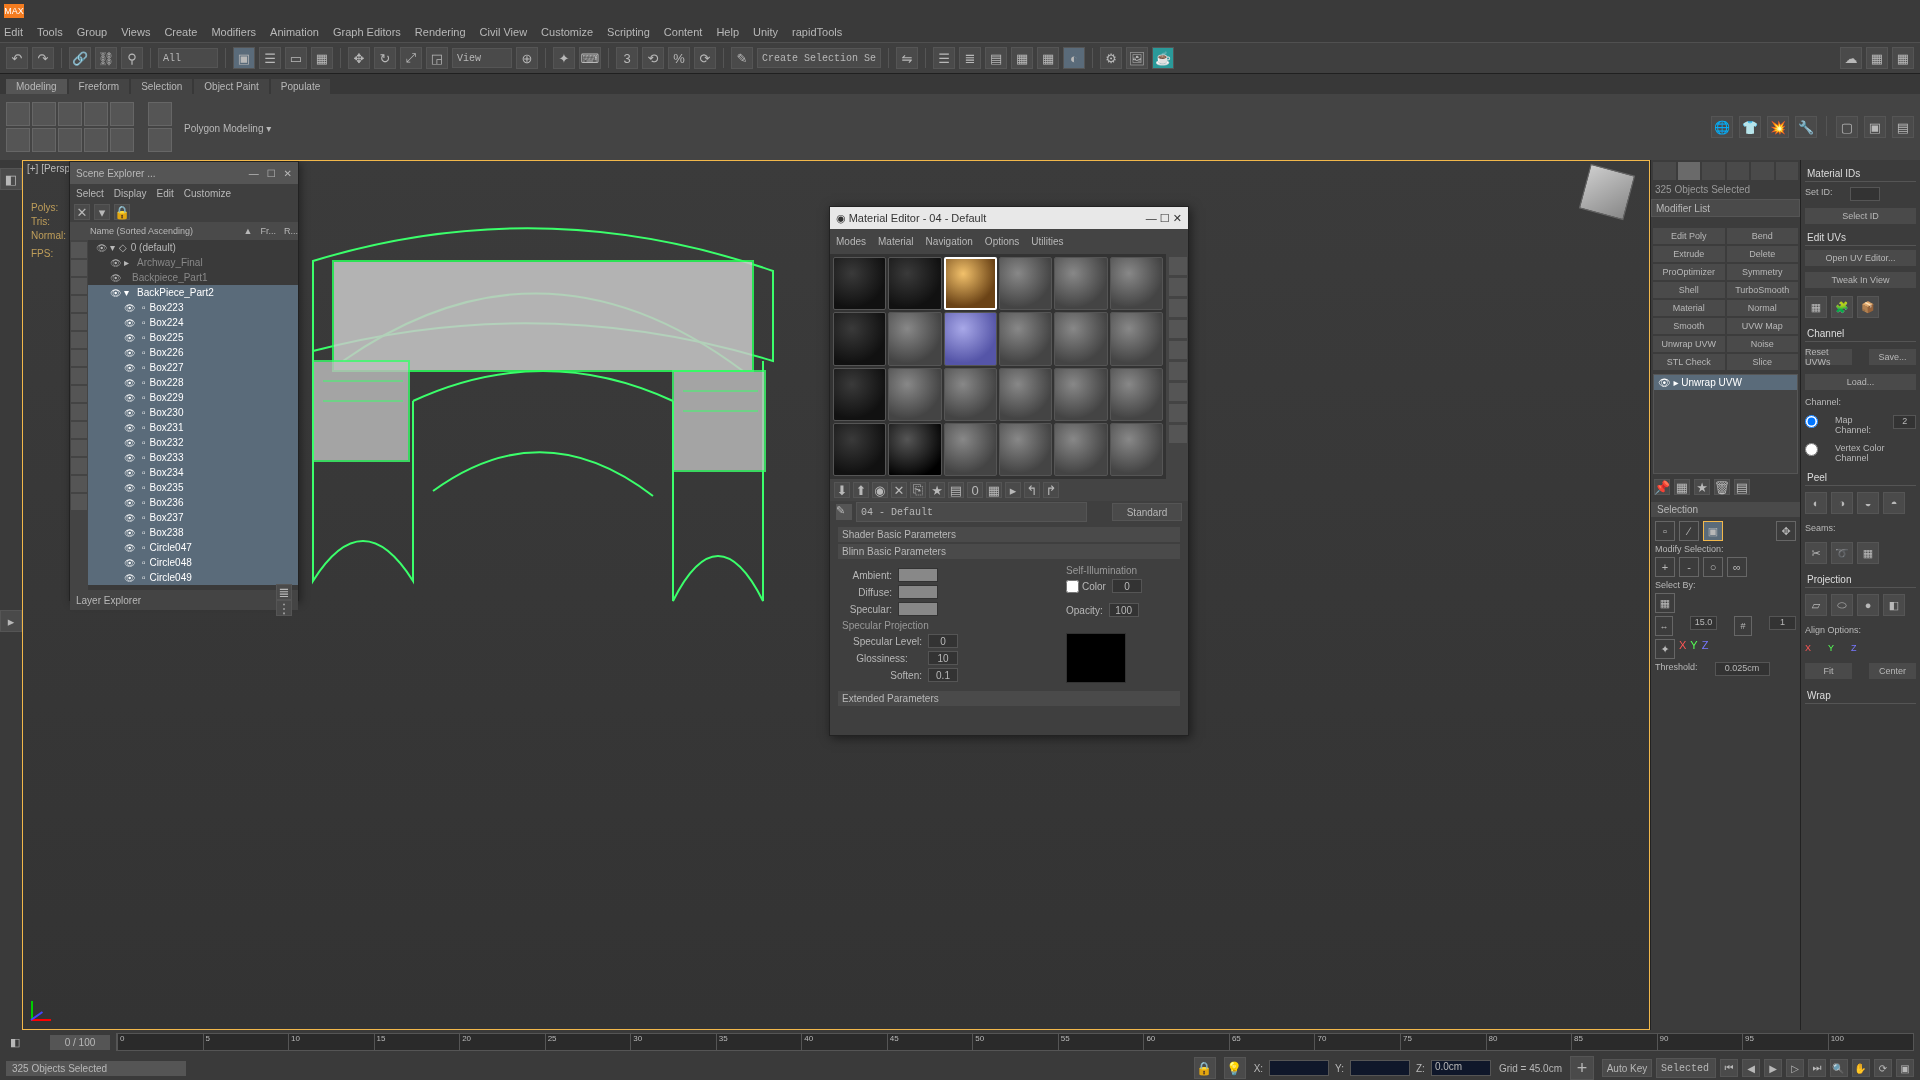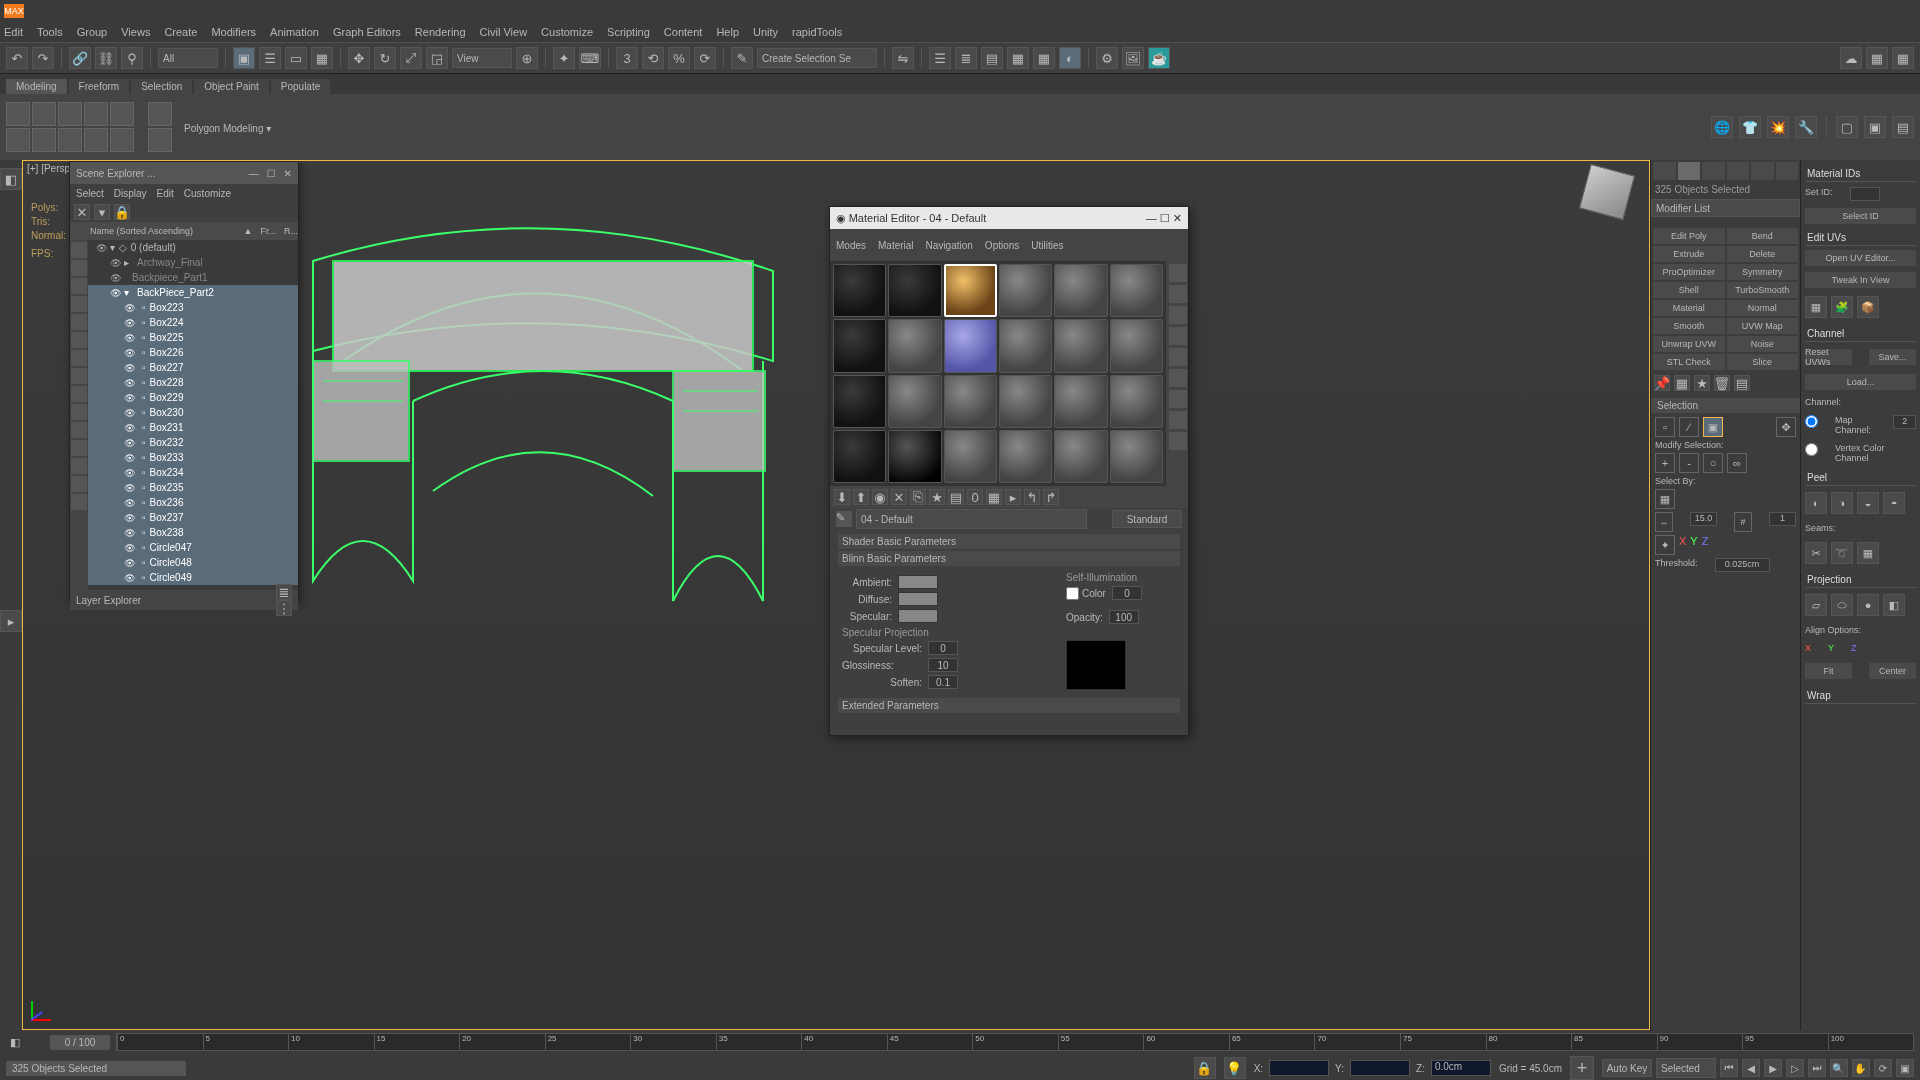"All" .dd { font-family: none -> Liberation Mono, monospace }
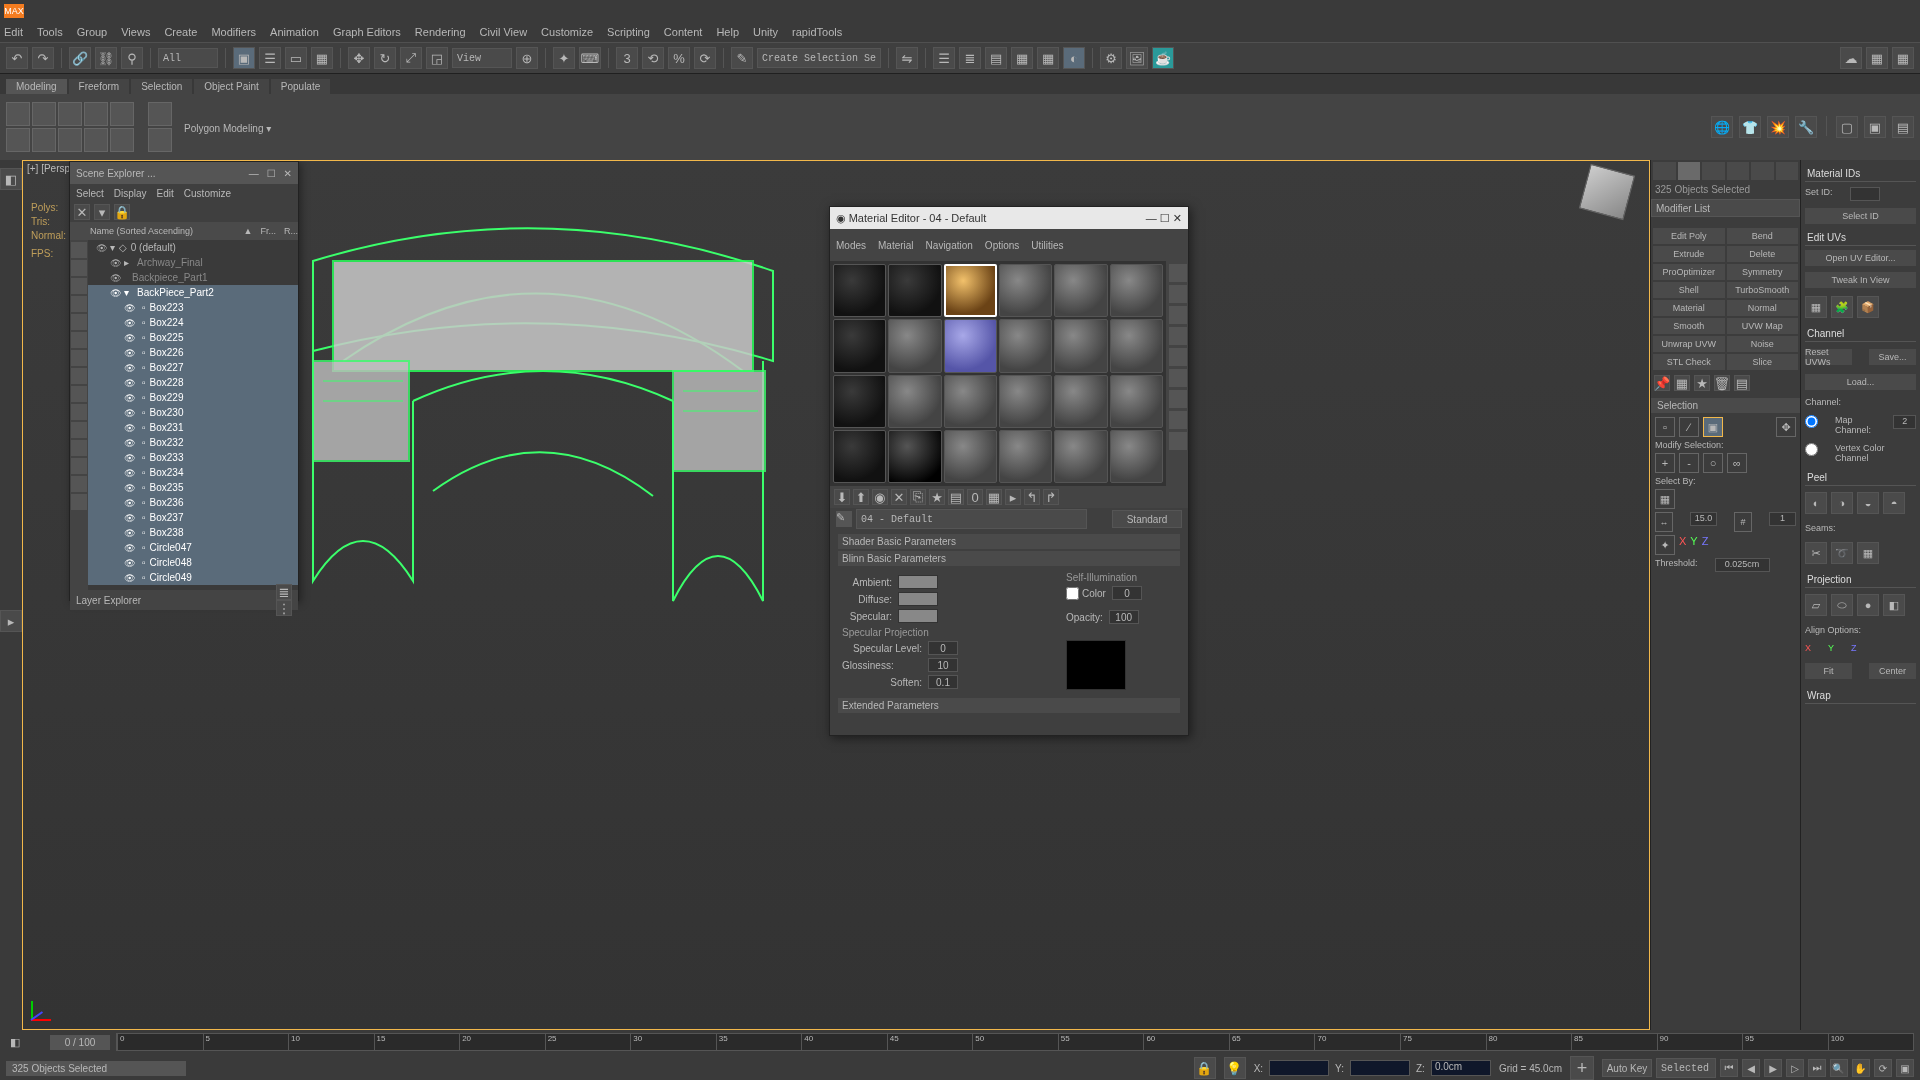"Modes" .mat-menu { height: 32px -> 25px }
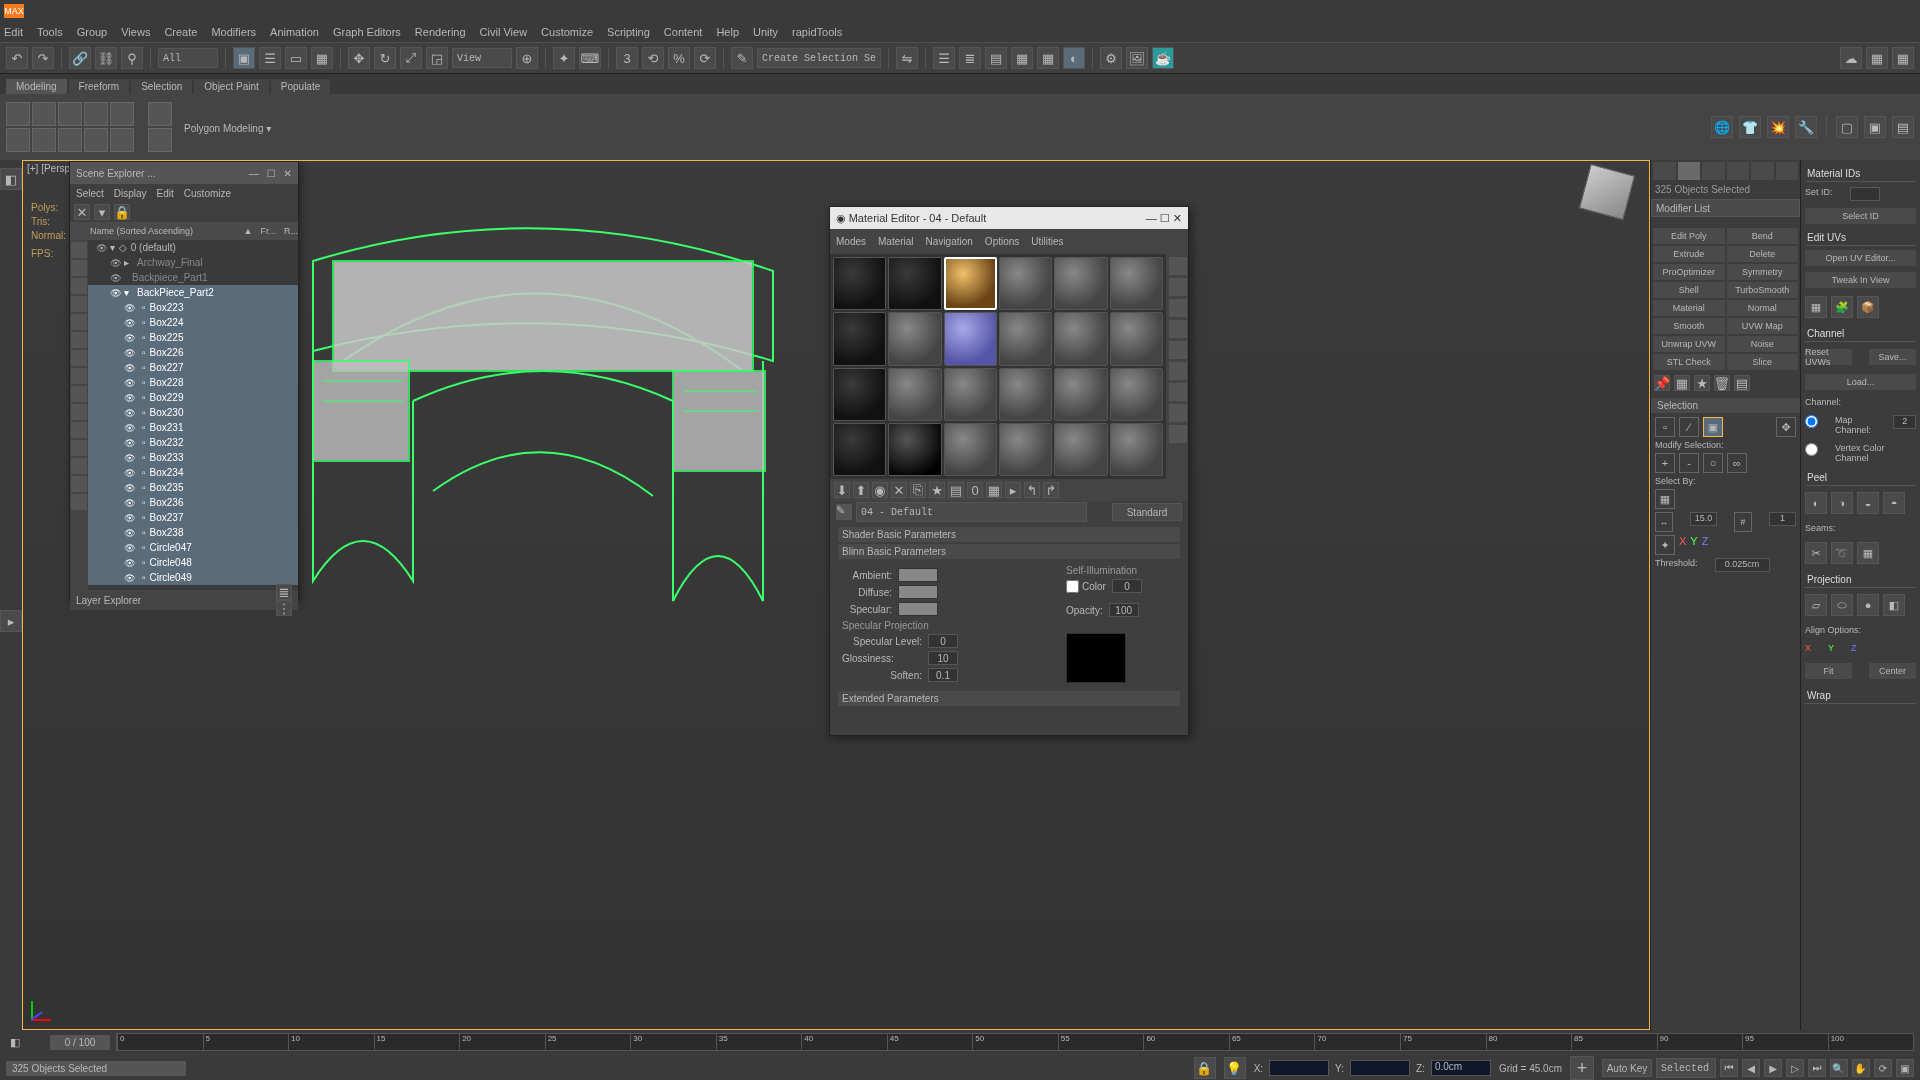"👁 ▸ Unwrap UVW" div.stack { html: none -> <div> <div>👁 ▸ <span>Unwrap UVW</span></div> </div> }
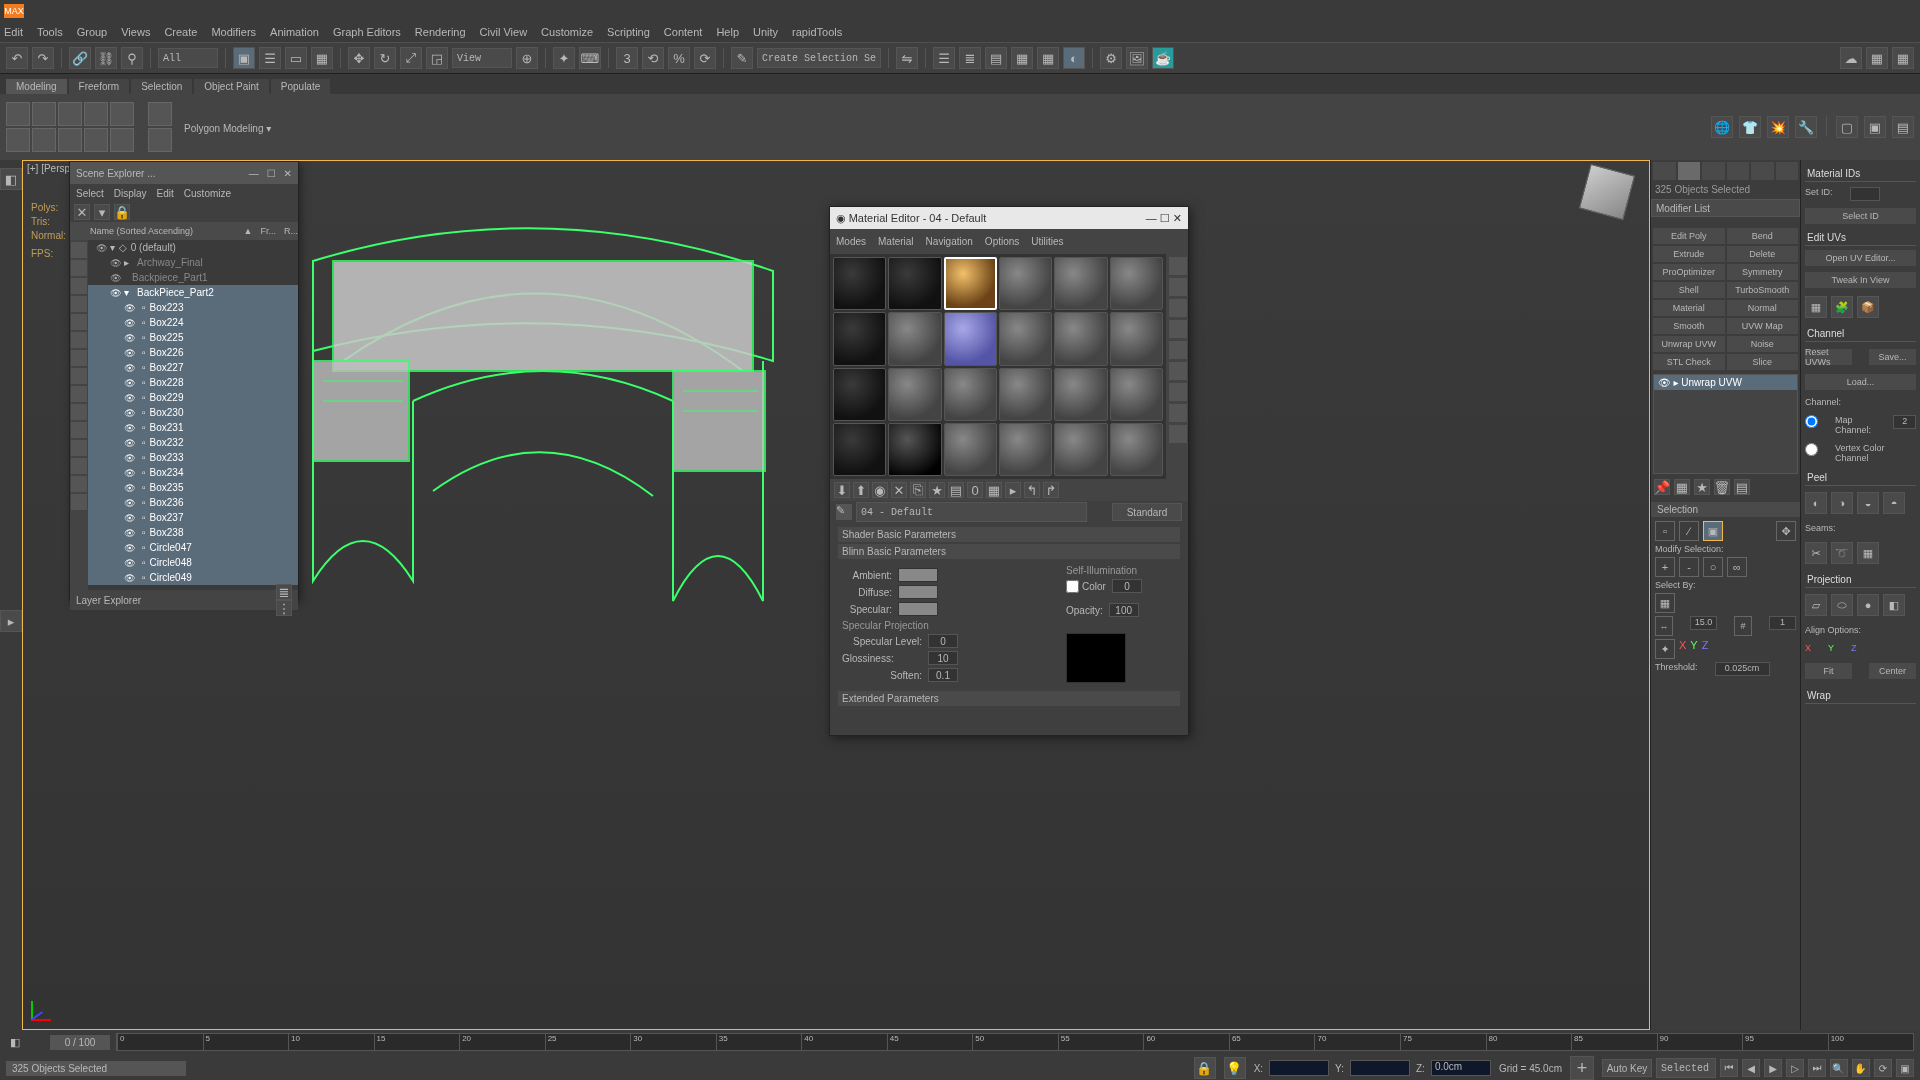"Glossiness:" span { text-align: left -> center }
